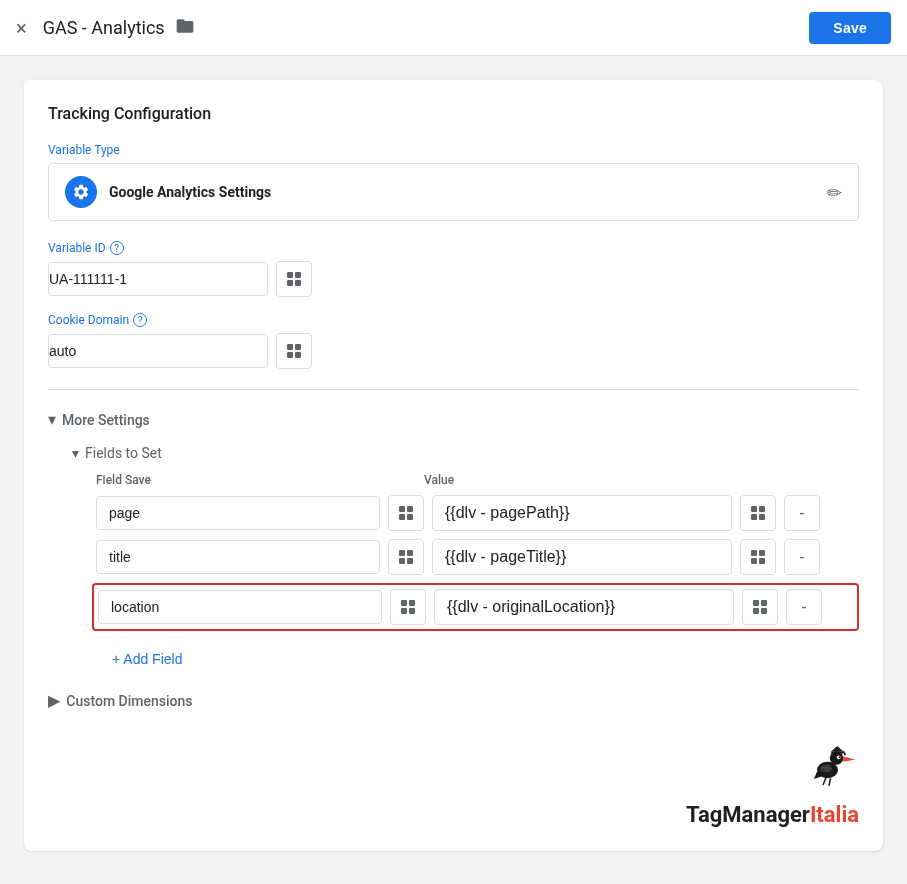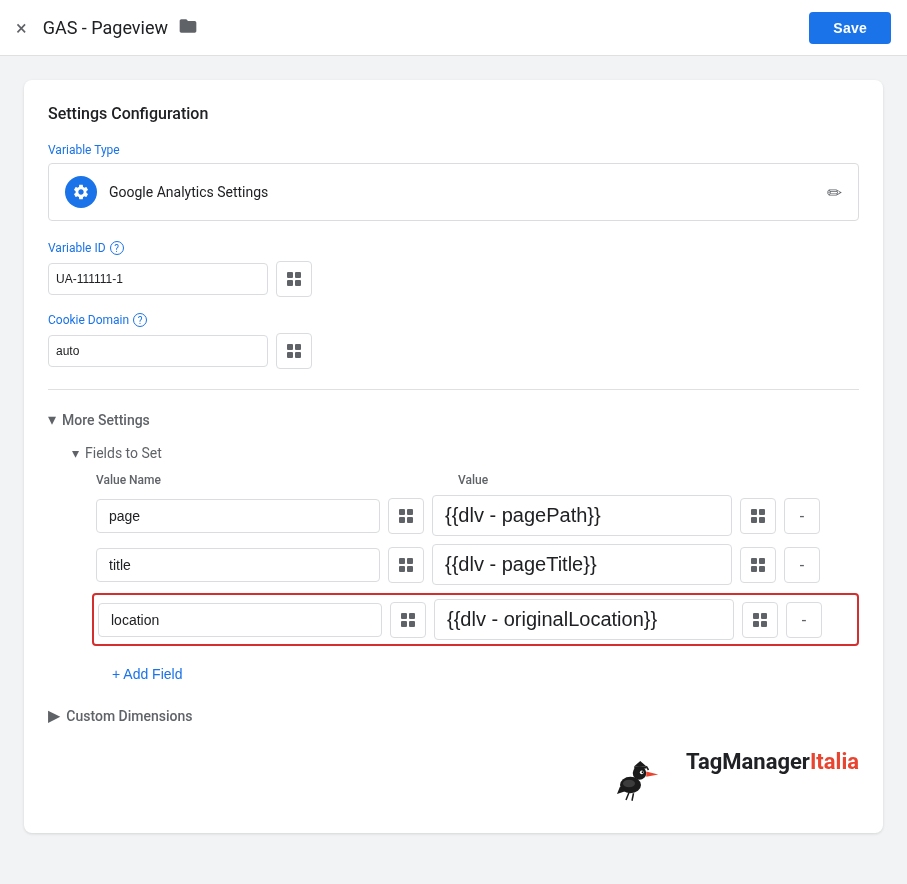"GAS - Pageview" span { text: Pageview -> Analytics }
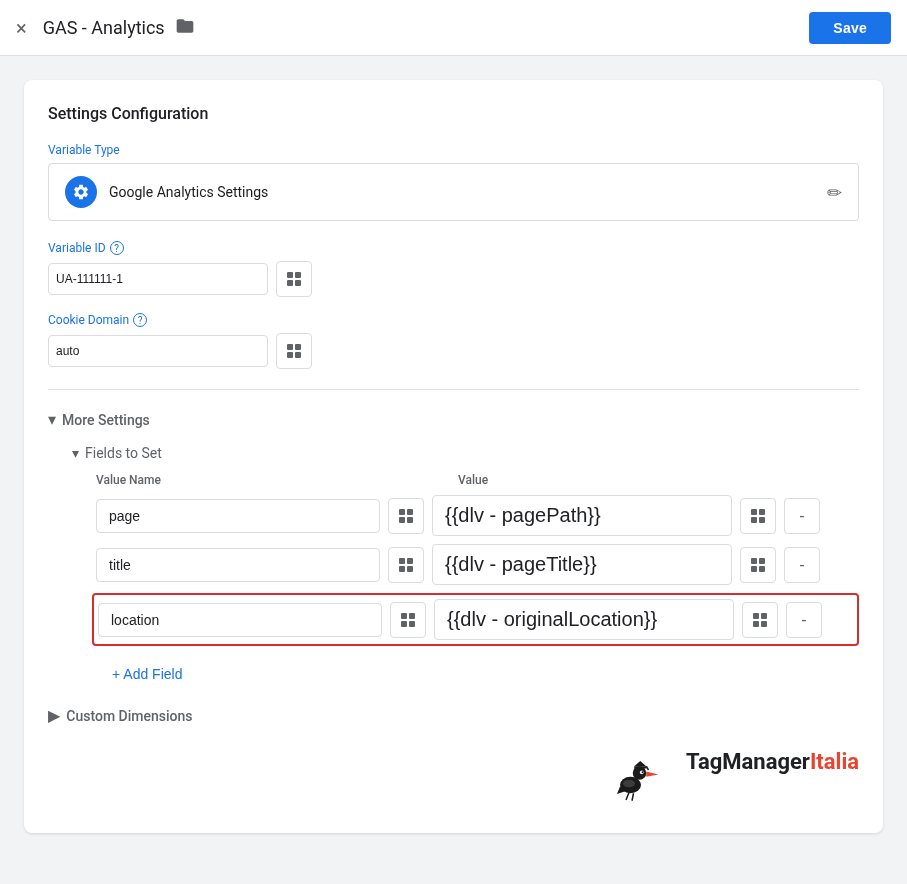"Settings Configuration" div.section-title { text: Settings -> Tracking }
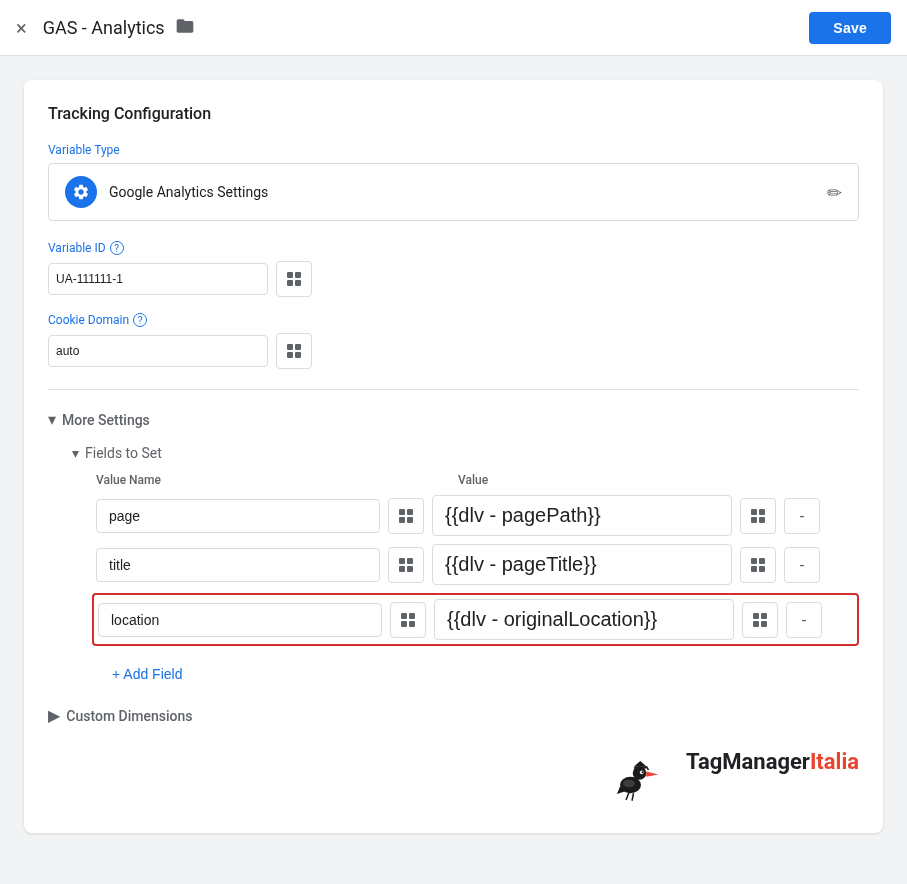"Google Analytics Settings" .variable-type-name { font-weight: 400 -> 700 }
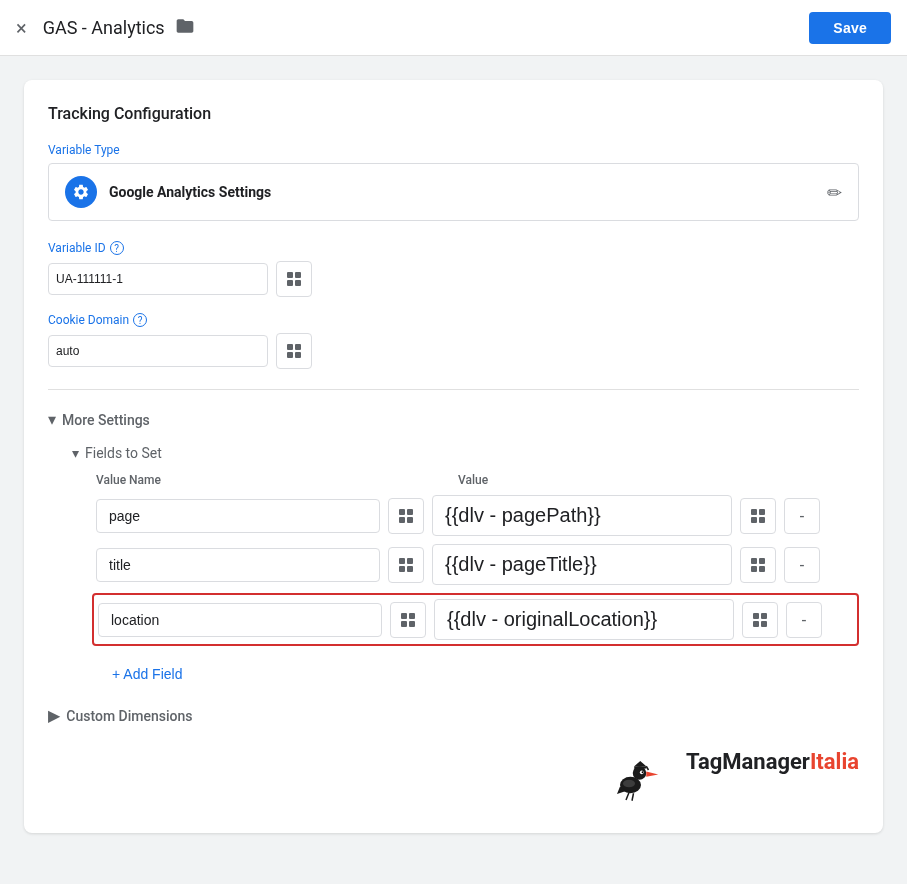"UA-111111-1" .text-input { font-size: 12px -> 14px; padding: 8px 7px -> 8px 0 }
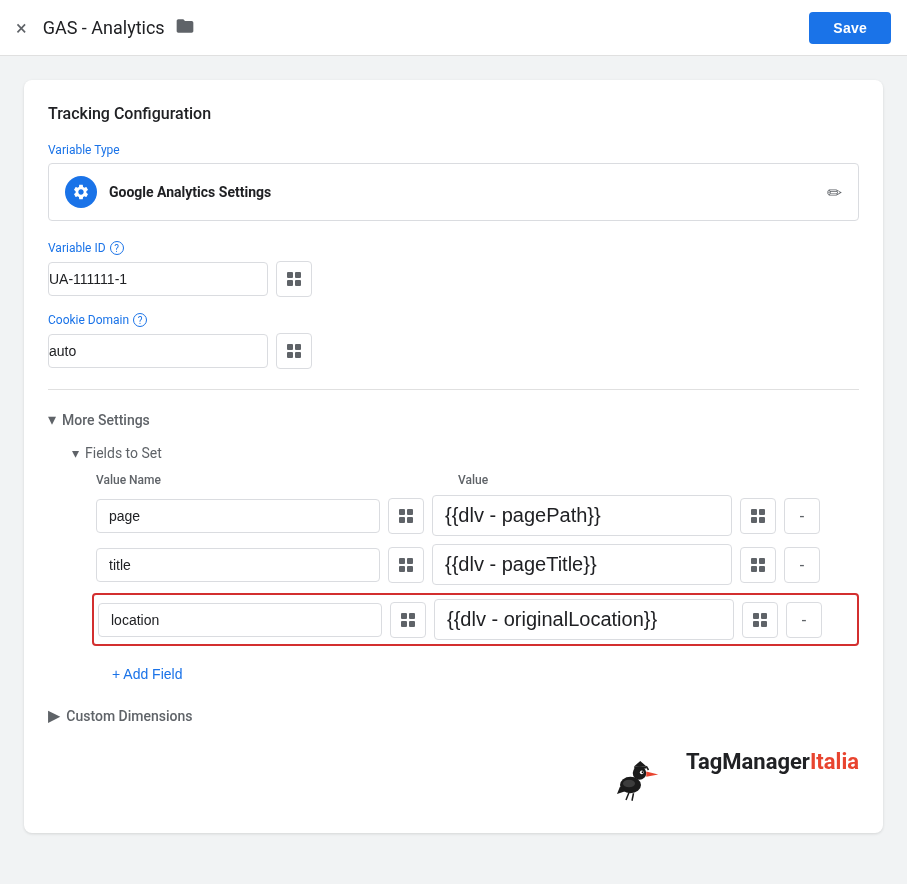"Value Name" span.table-header-field { text: Value Name -> Field Save }
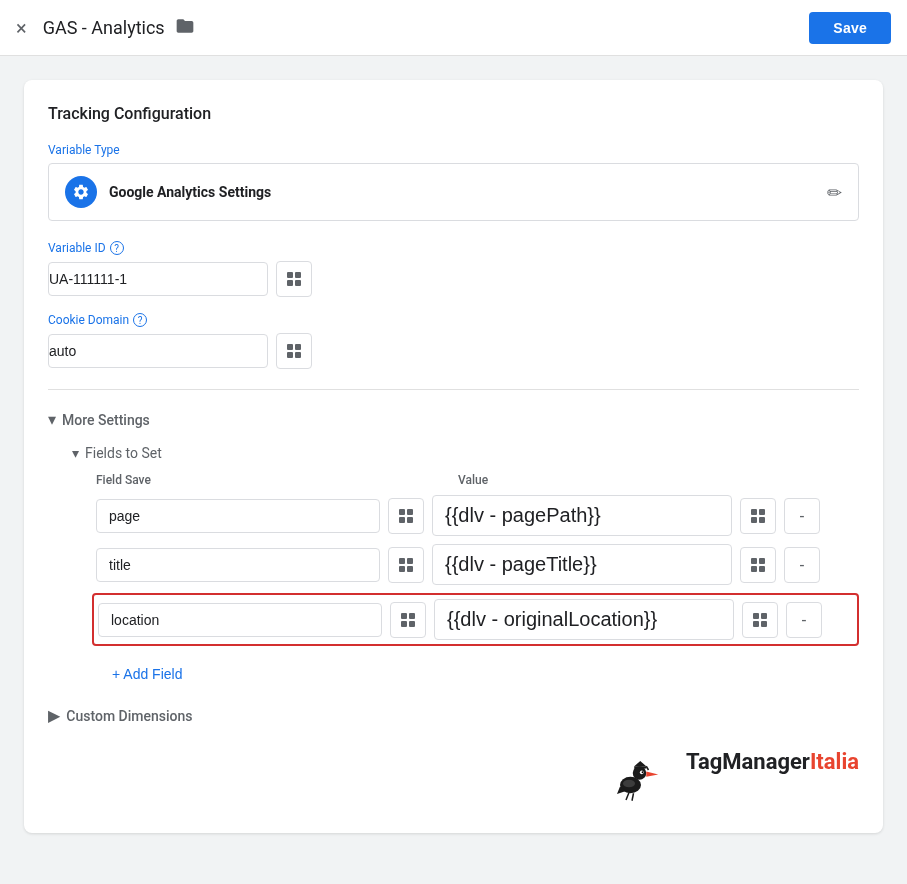"Value" .table-header-value { margin-left: 34px -> none }
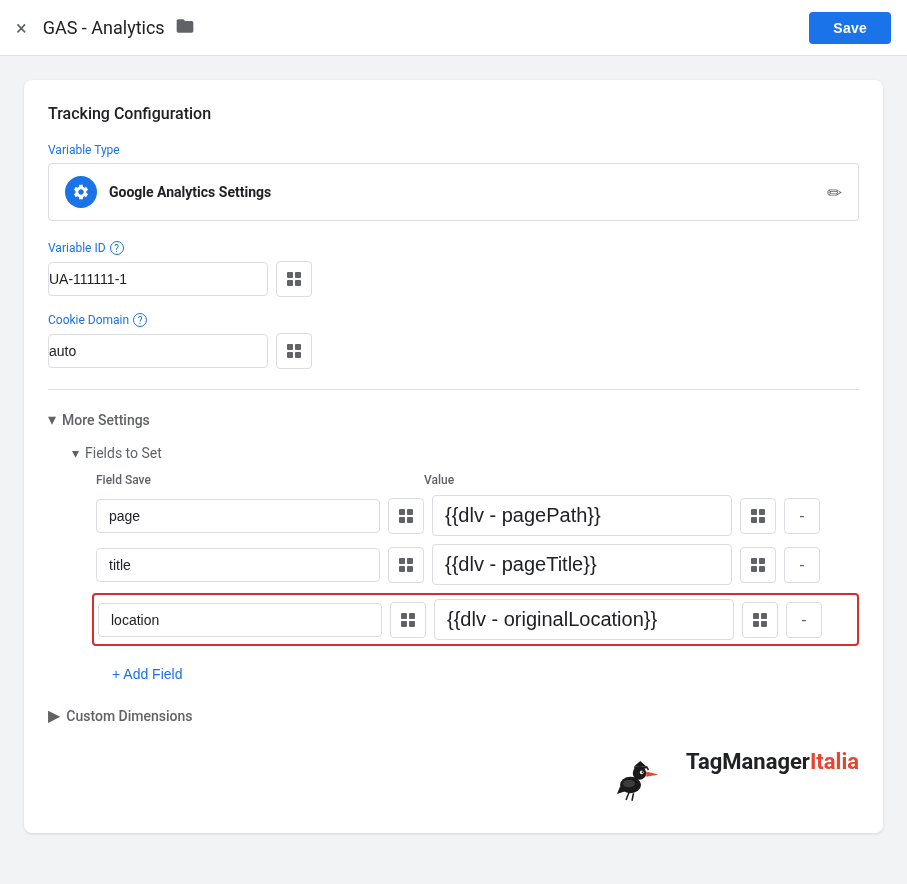"{{dlv - pagePath}}" .value-input { font-size: 20px -> 16px }
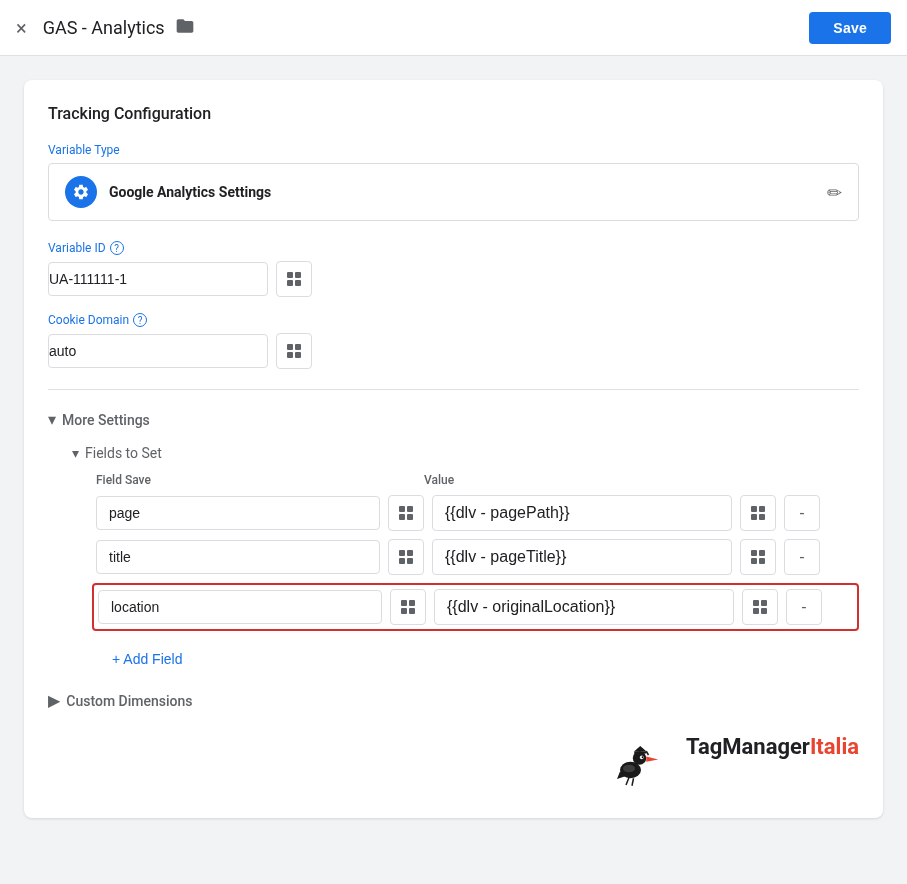"TagManagerItalia" .footer-logo { align-items: flex-start -> flex-end; flex-direction: none -> column; gap: 24px -> 8px }
